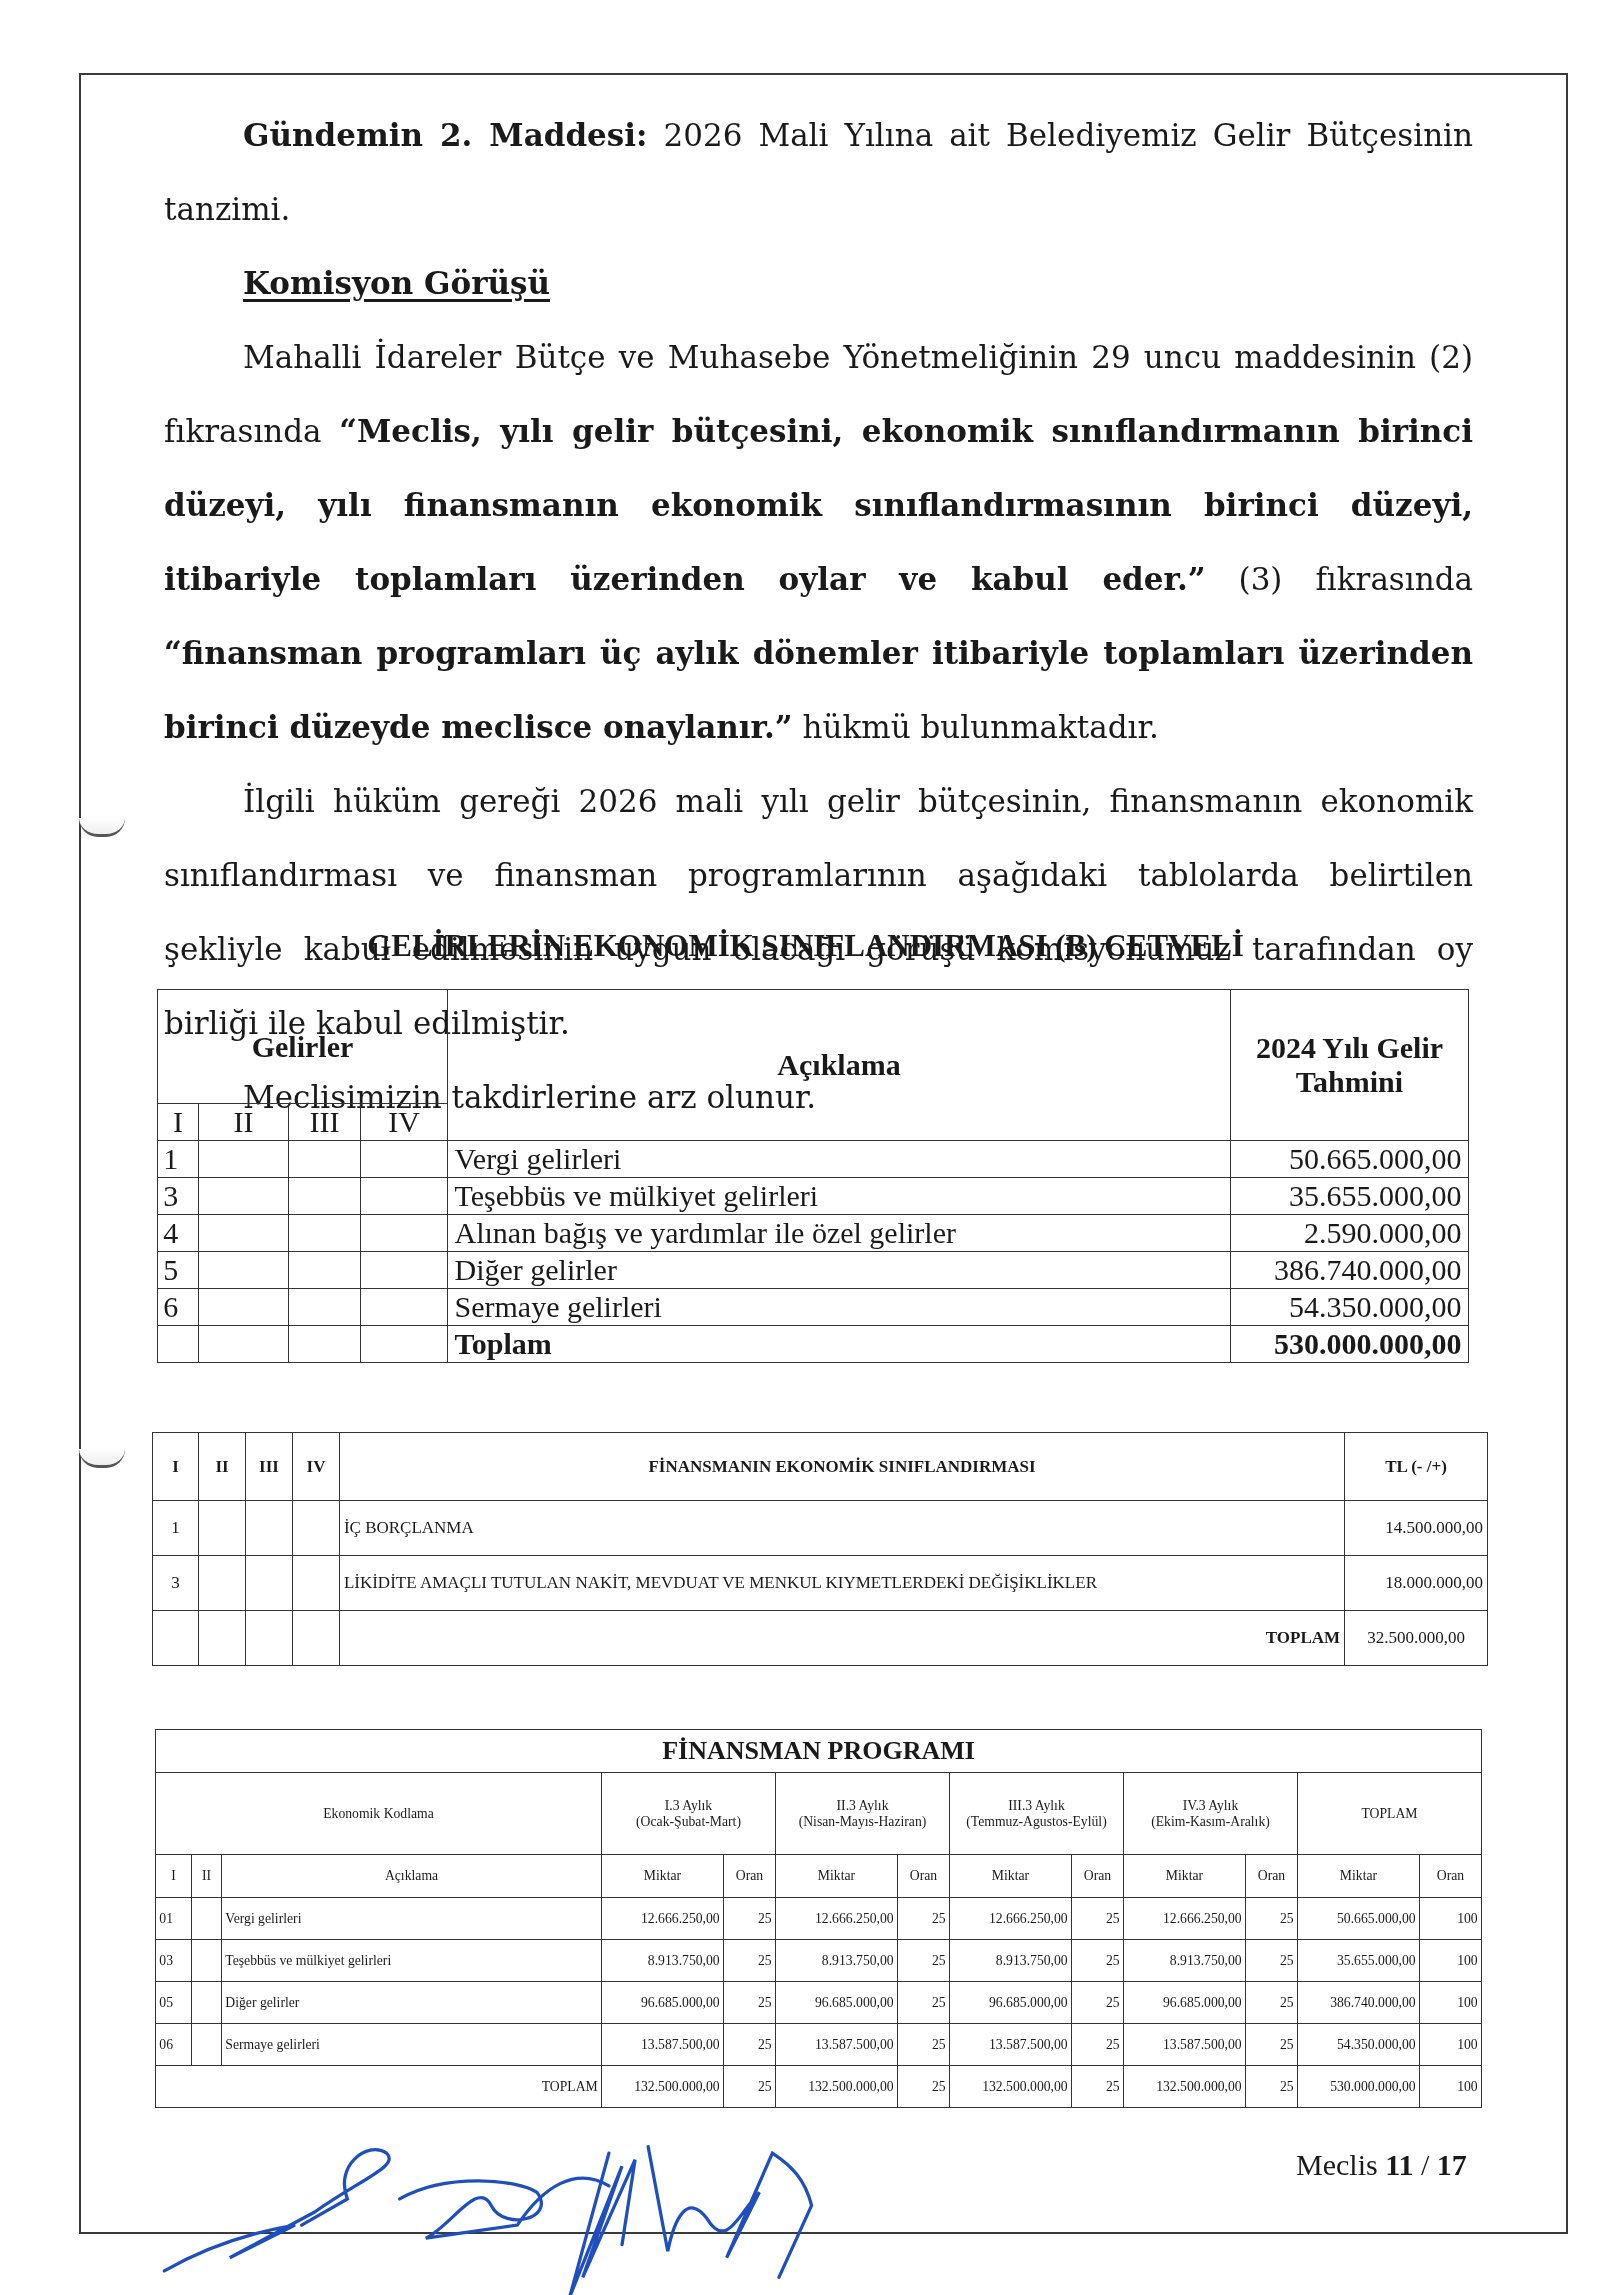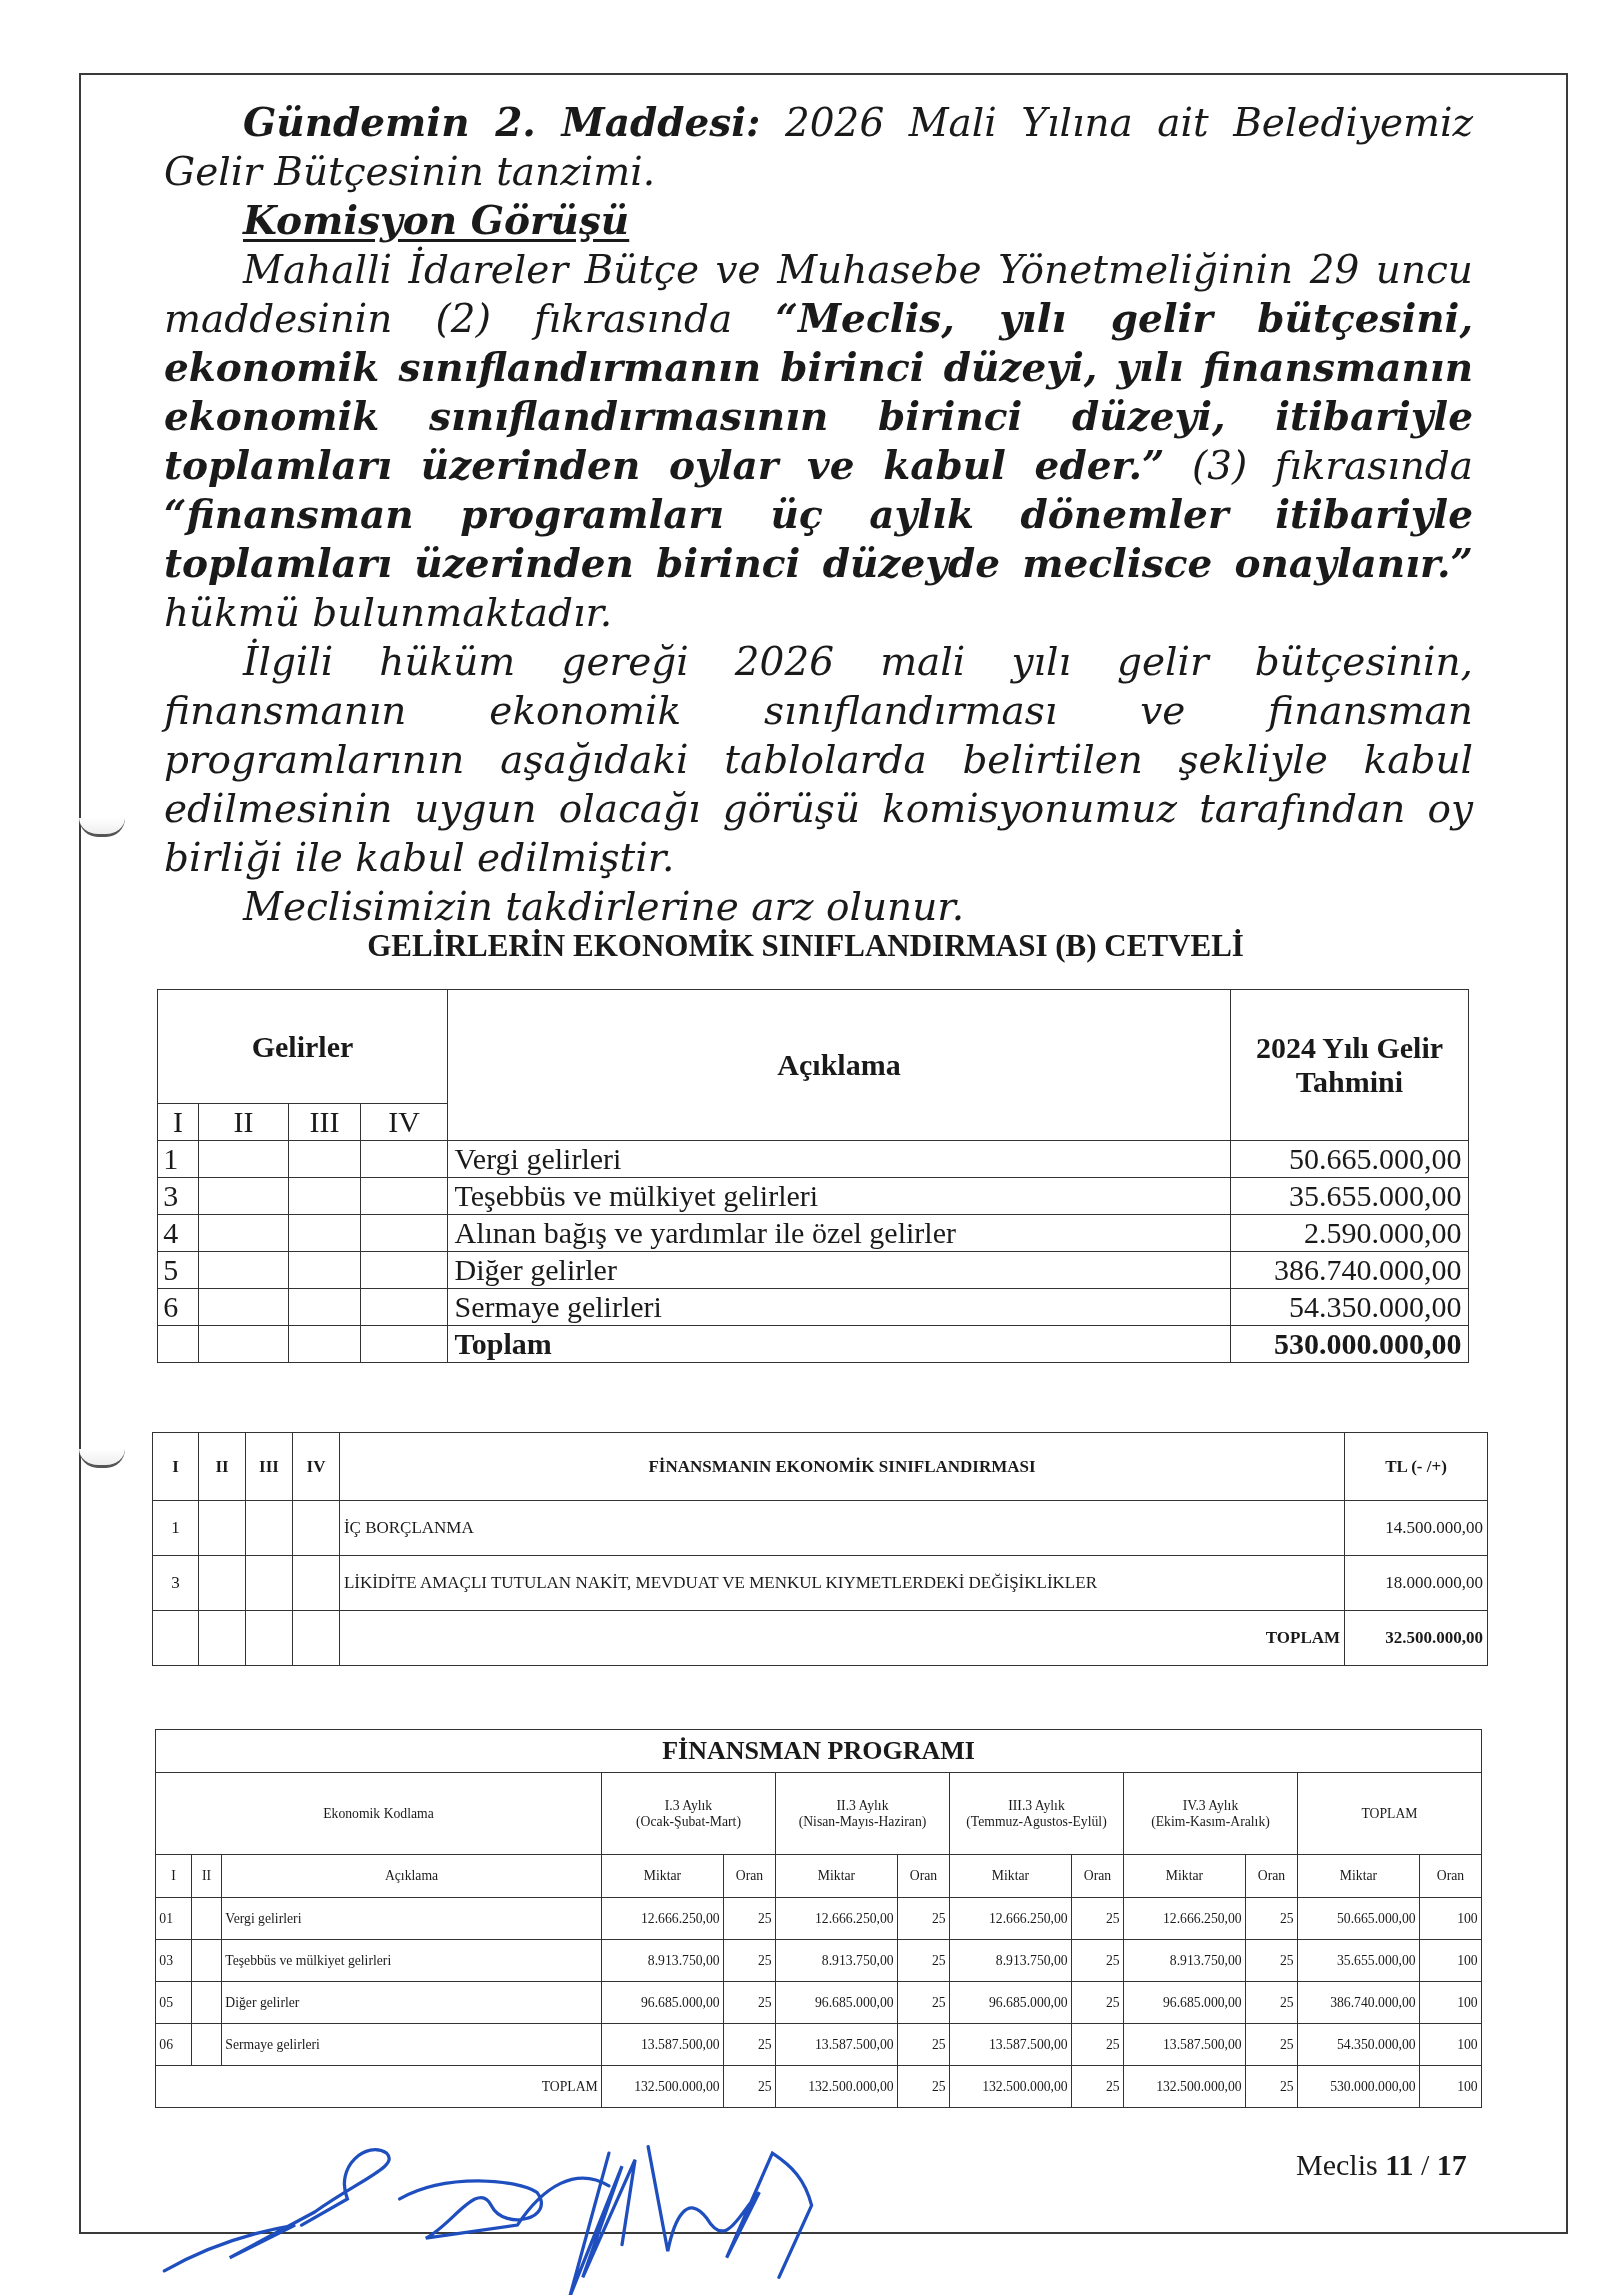"Gündemin 2. Maddesi: 2026 Mali" .text-block { font-size: 39px -> 31px; font-style: italic -> none; line-height: 49px -> 74px }
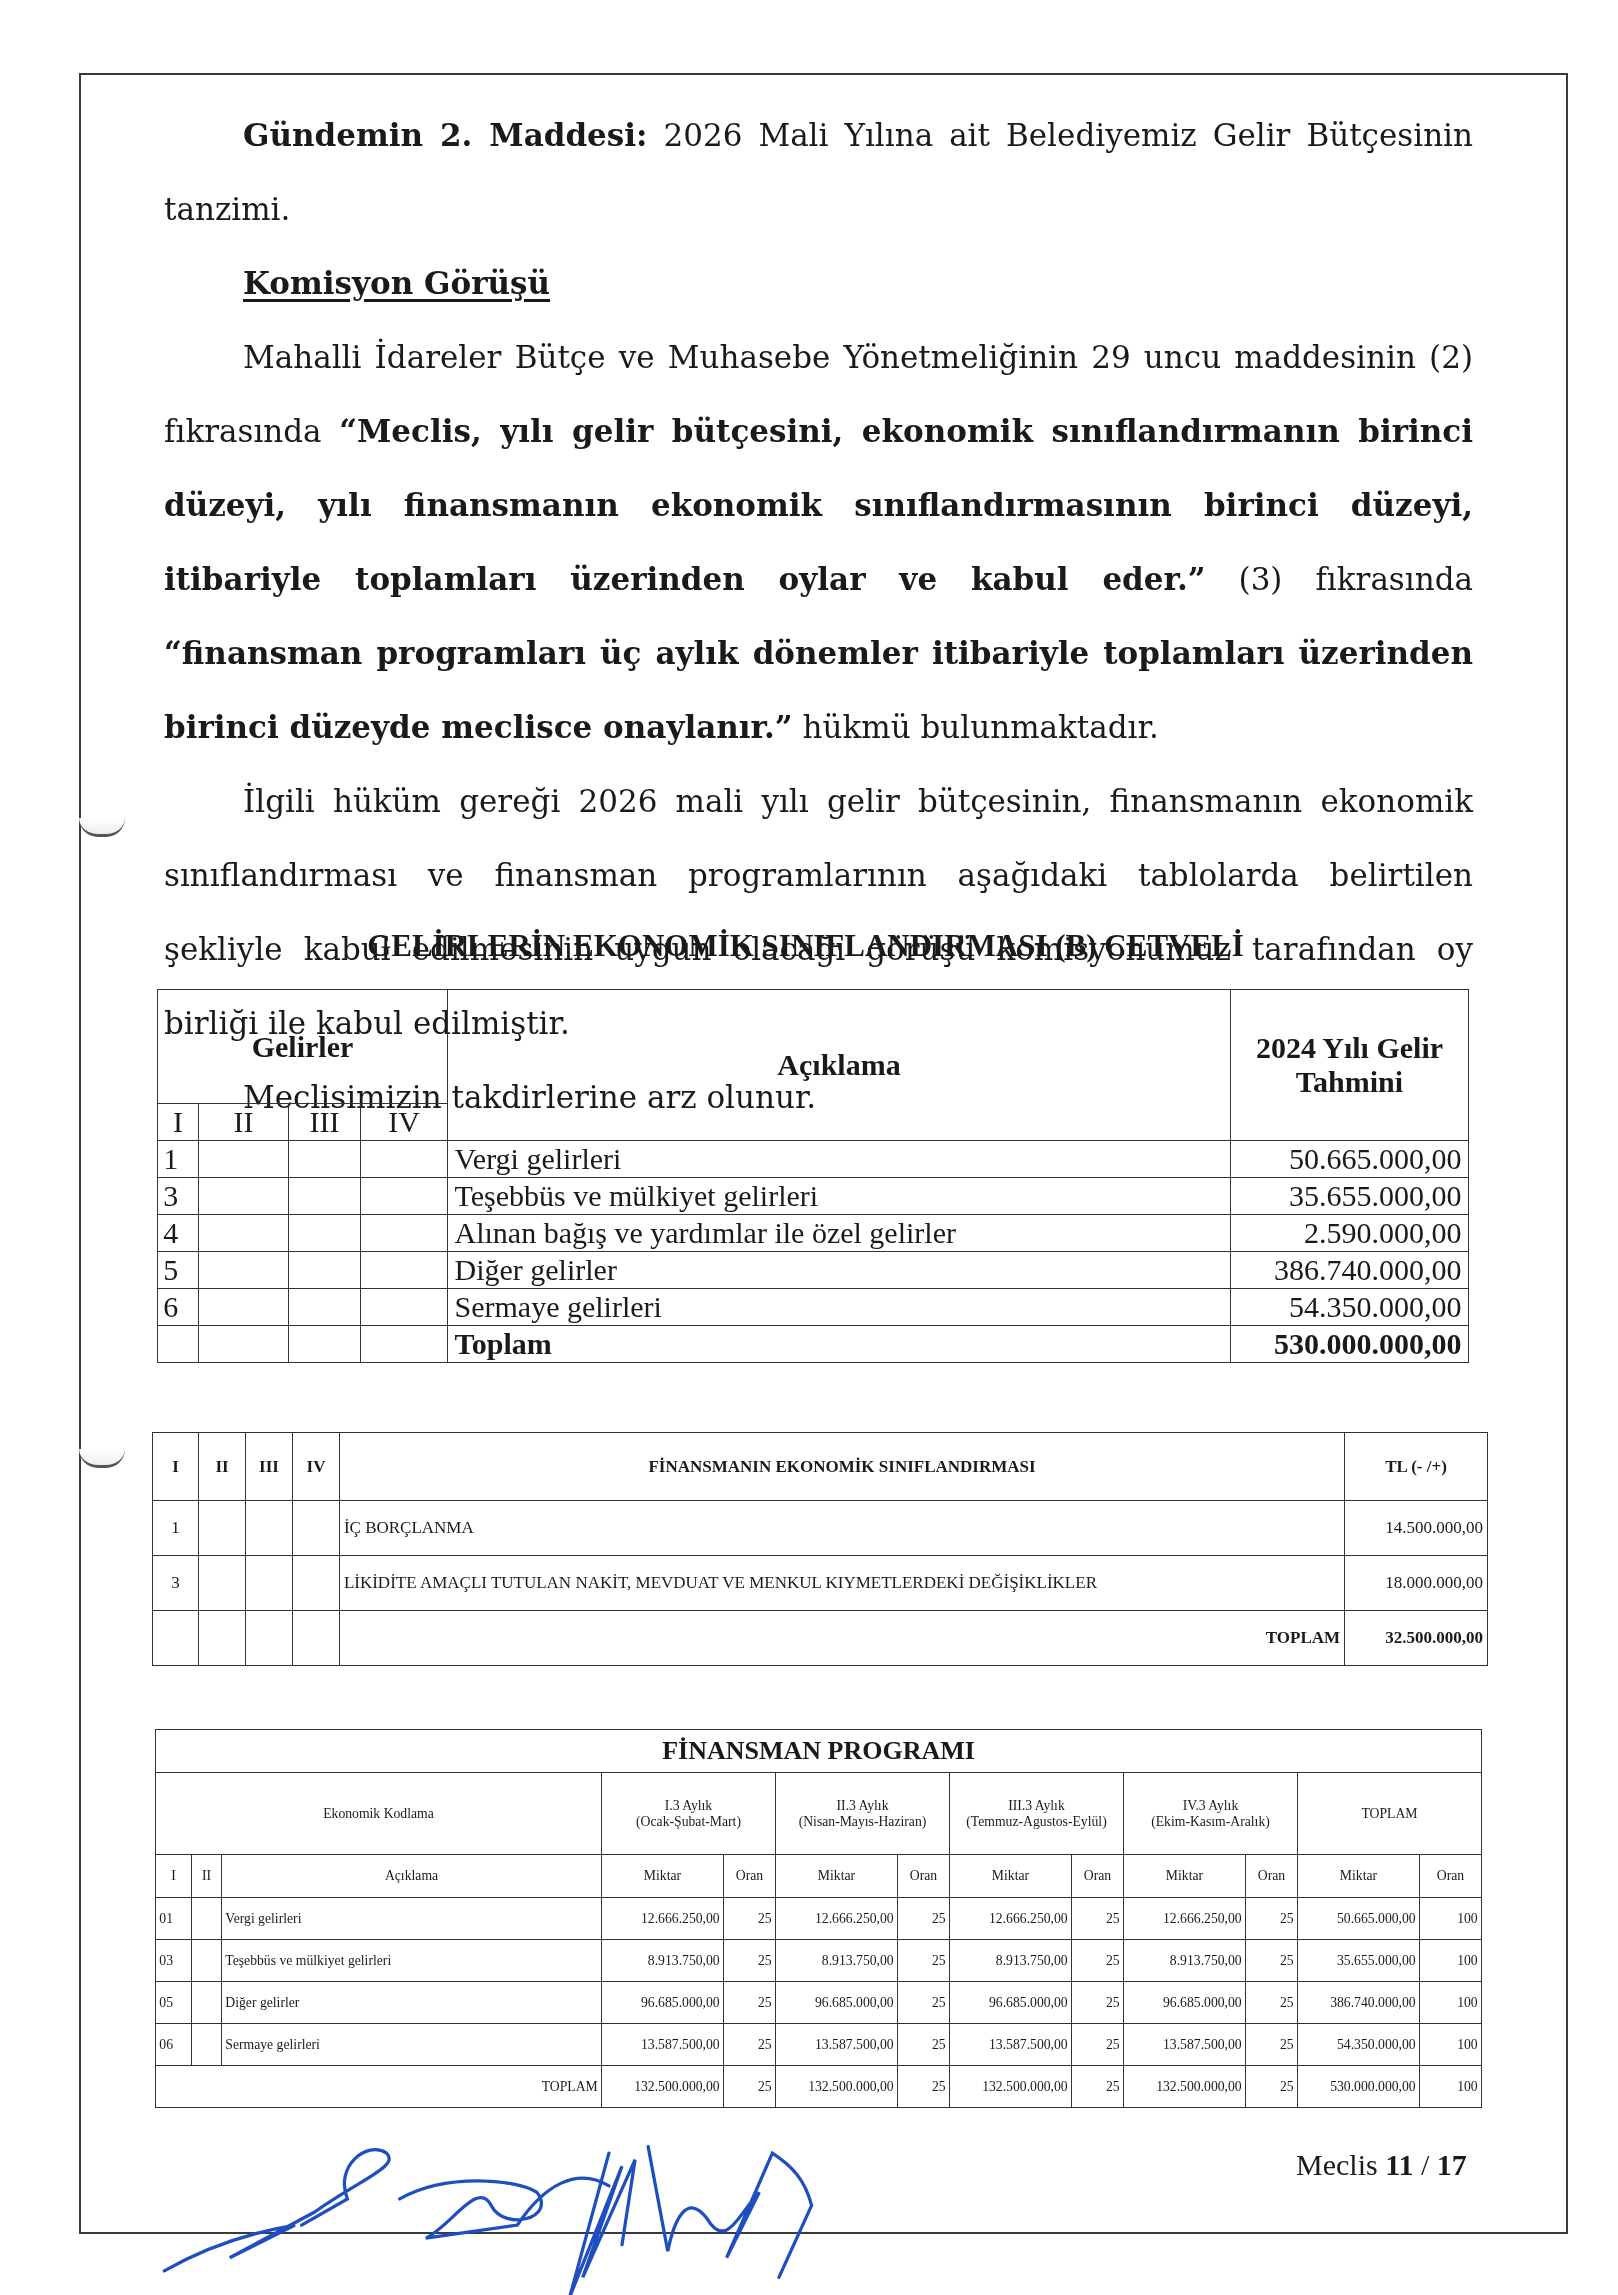"32.500.000,00" td { font-weight: bold -> normal; text-align: right -> center }
